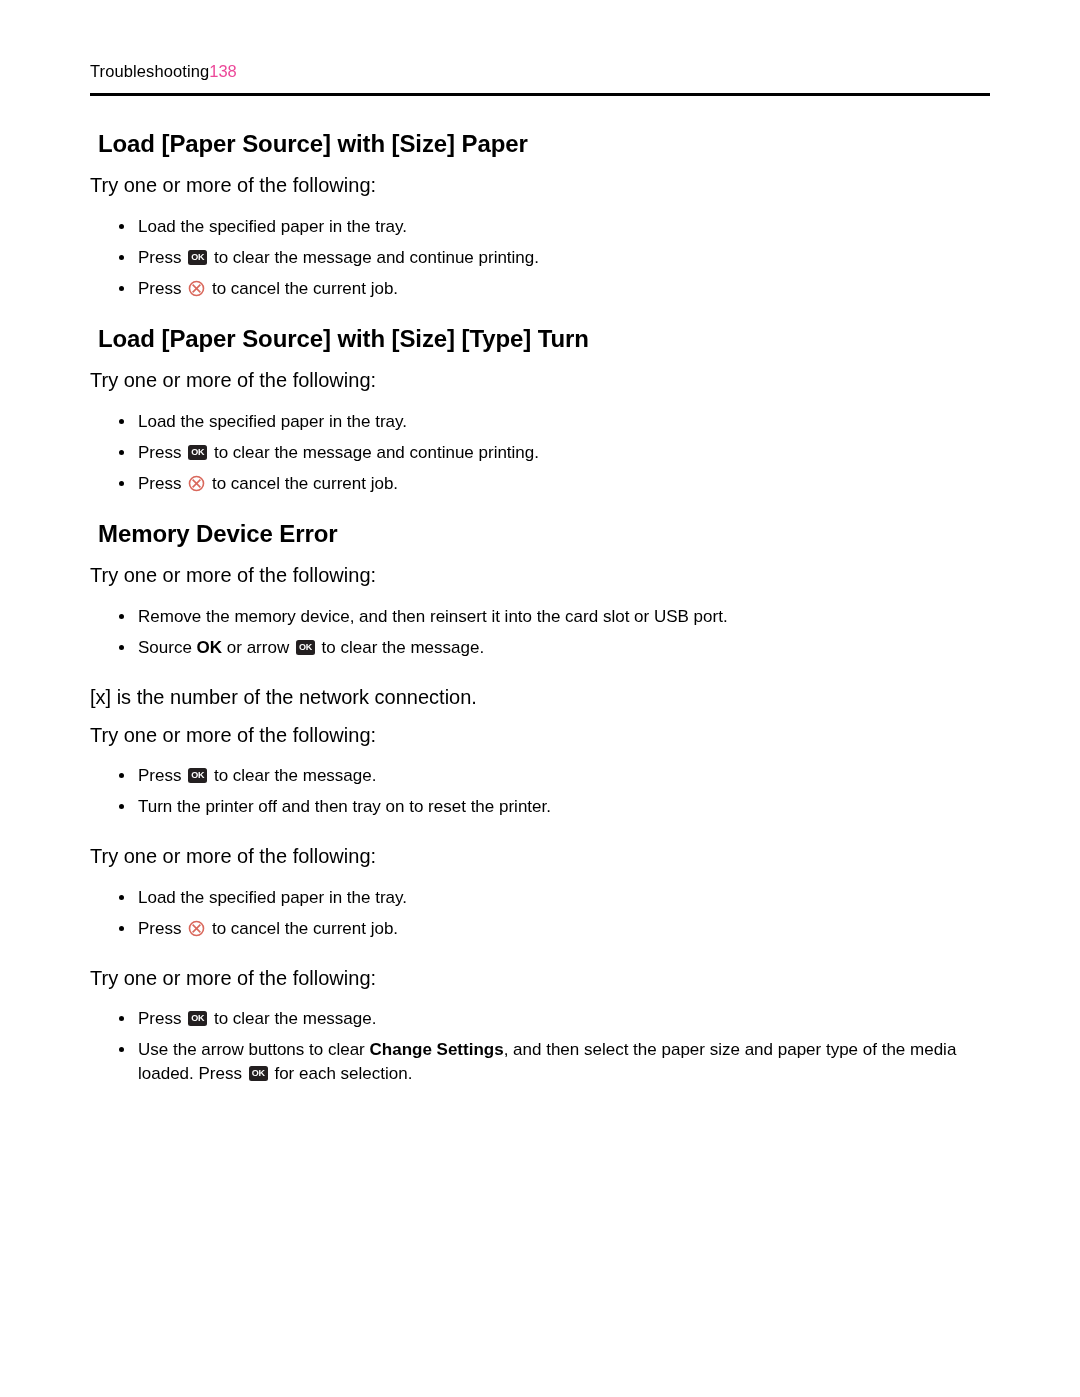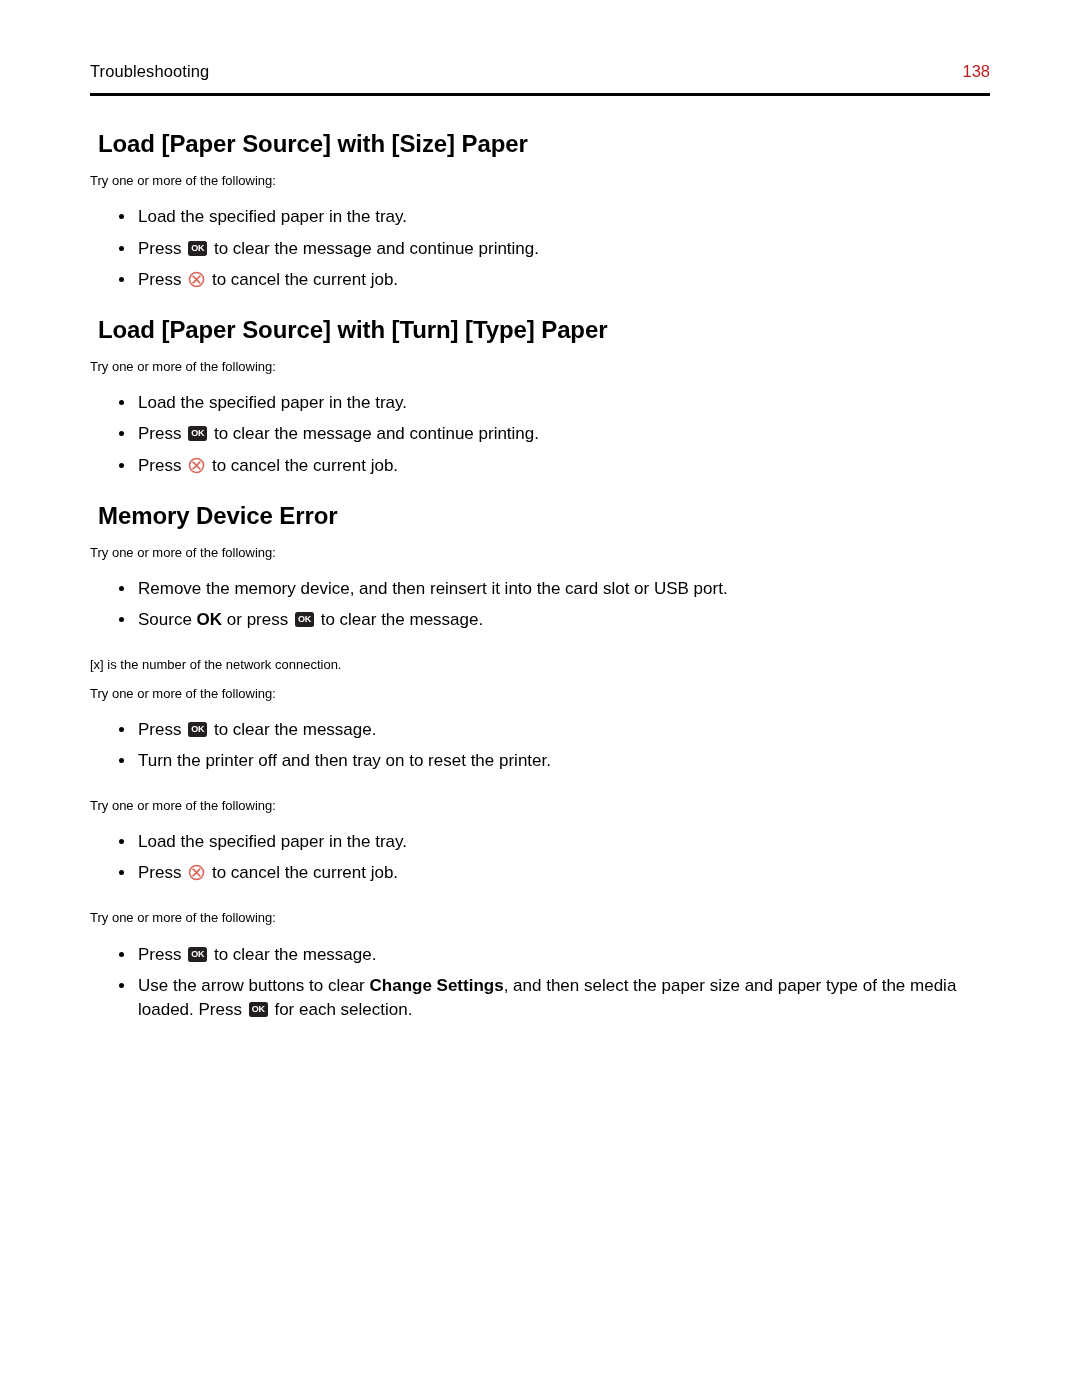"Troubleshooting" .page-header { justify-content: space-between -> none }
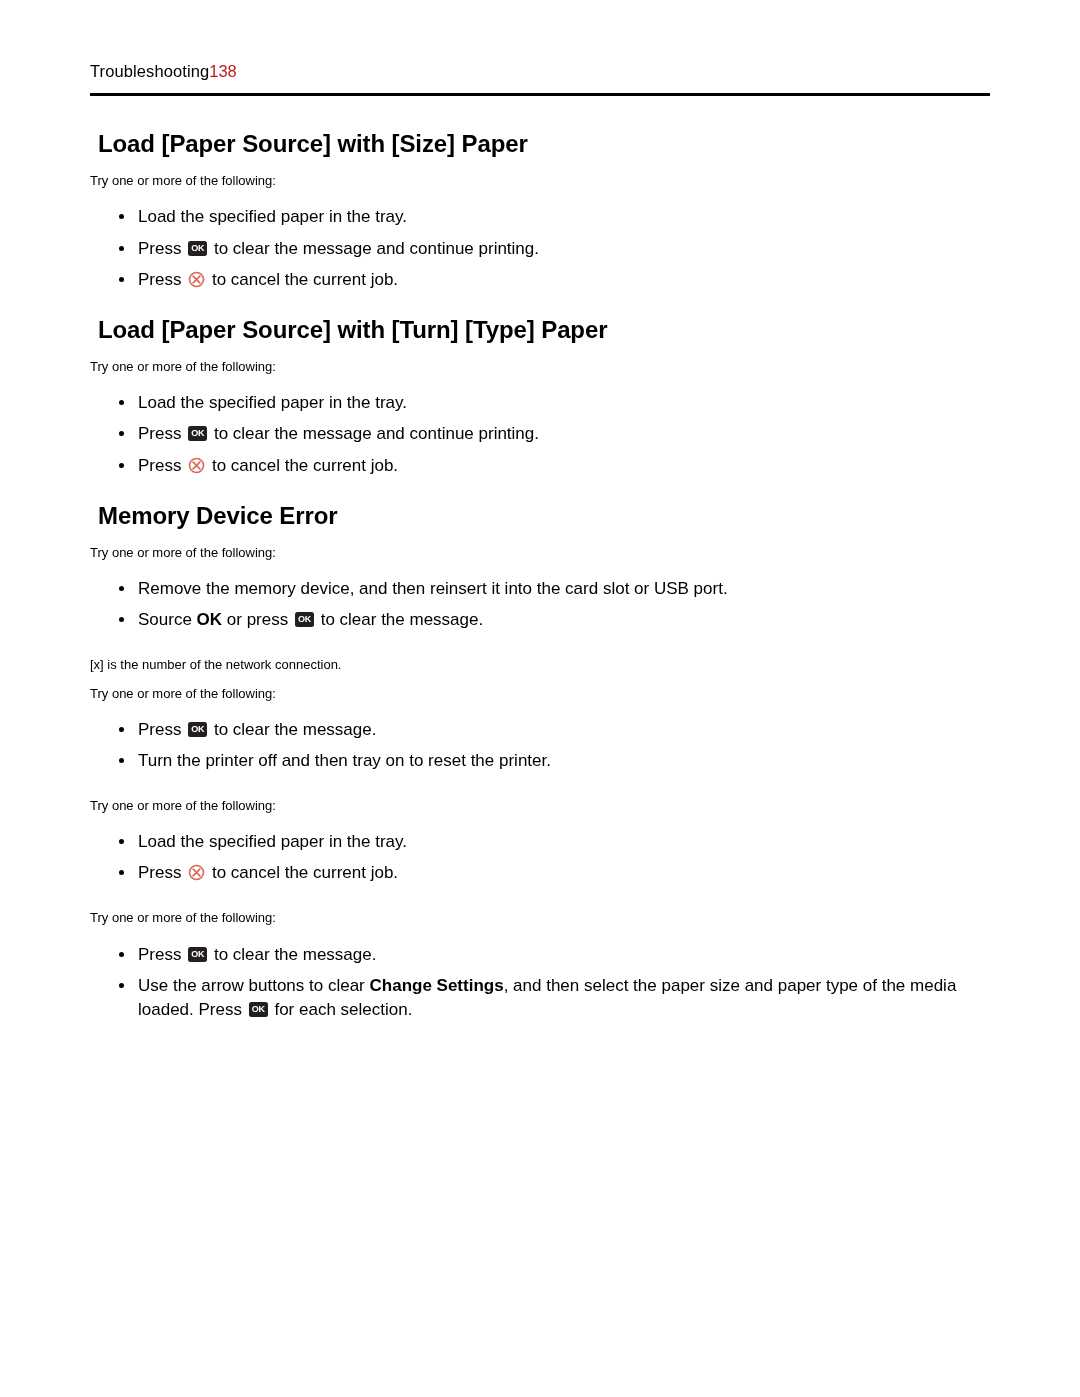"138" .header-page-number { color: #b91c1c -> #ec4899 }
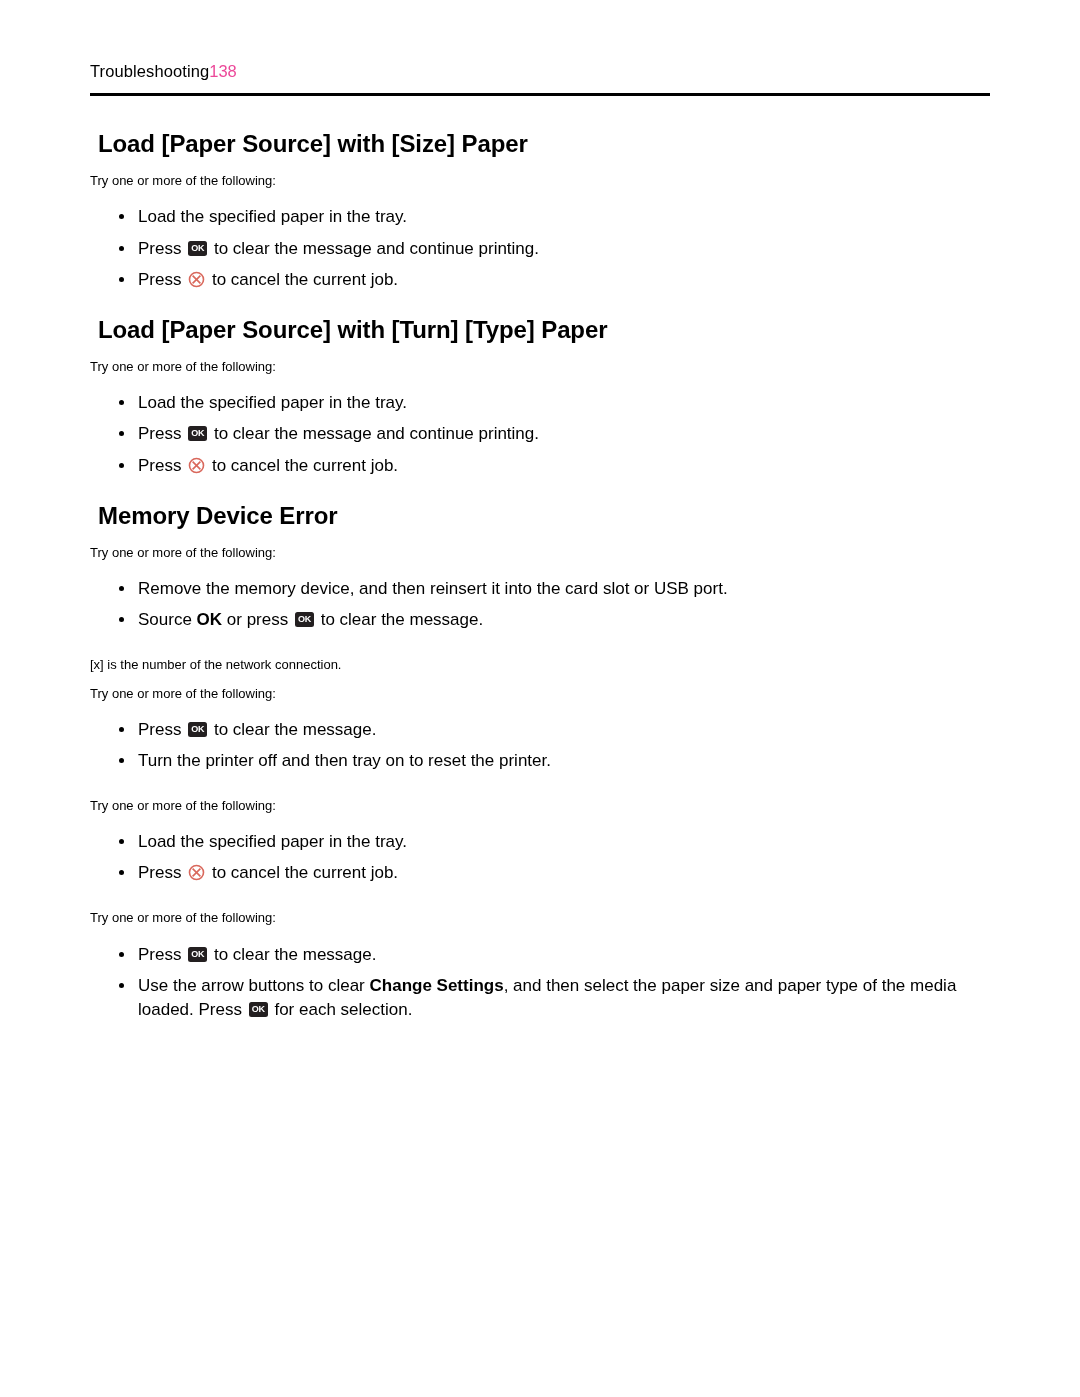"Try one or more of" p.intro { font-size: 13px -> 20px }
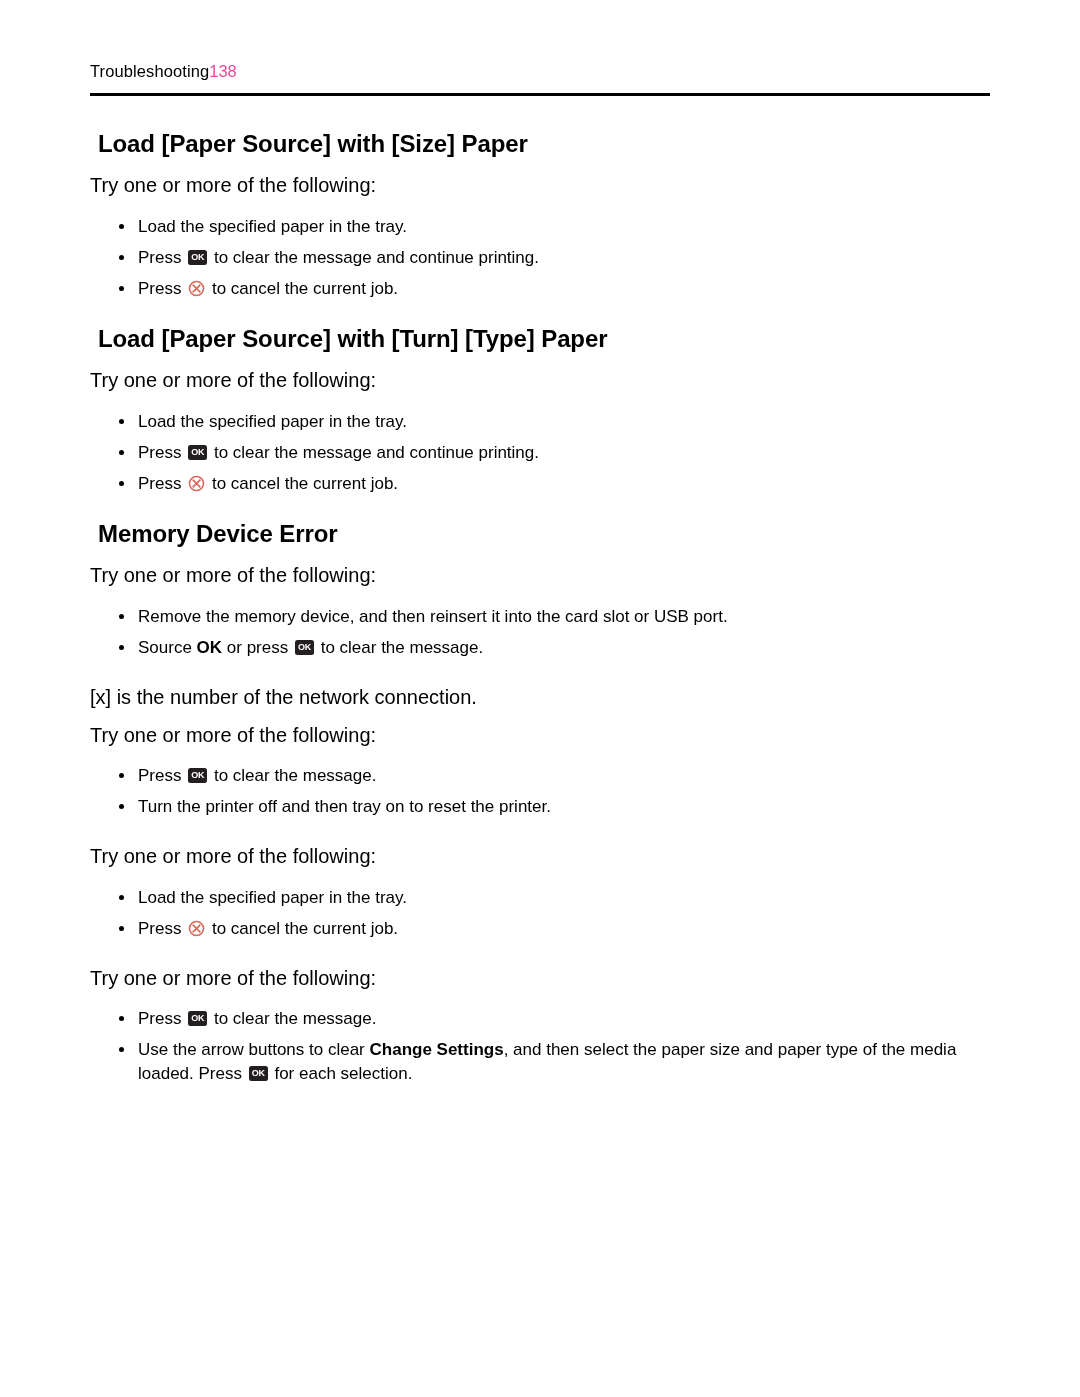"Load [Paper Source] with [Turn]" h2.section-heading { text: Turn] [Type] Paper -> Size] [Type] Turn }
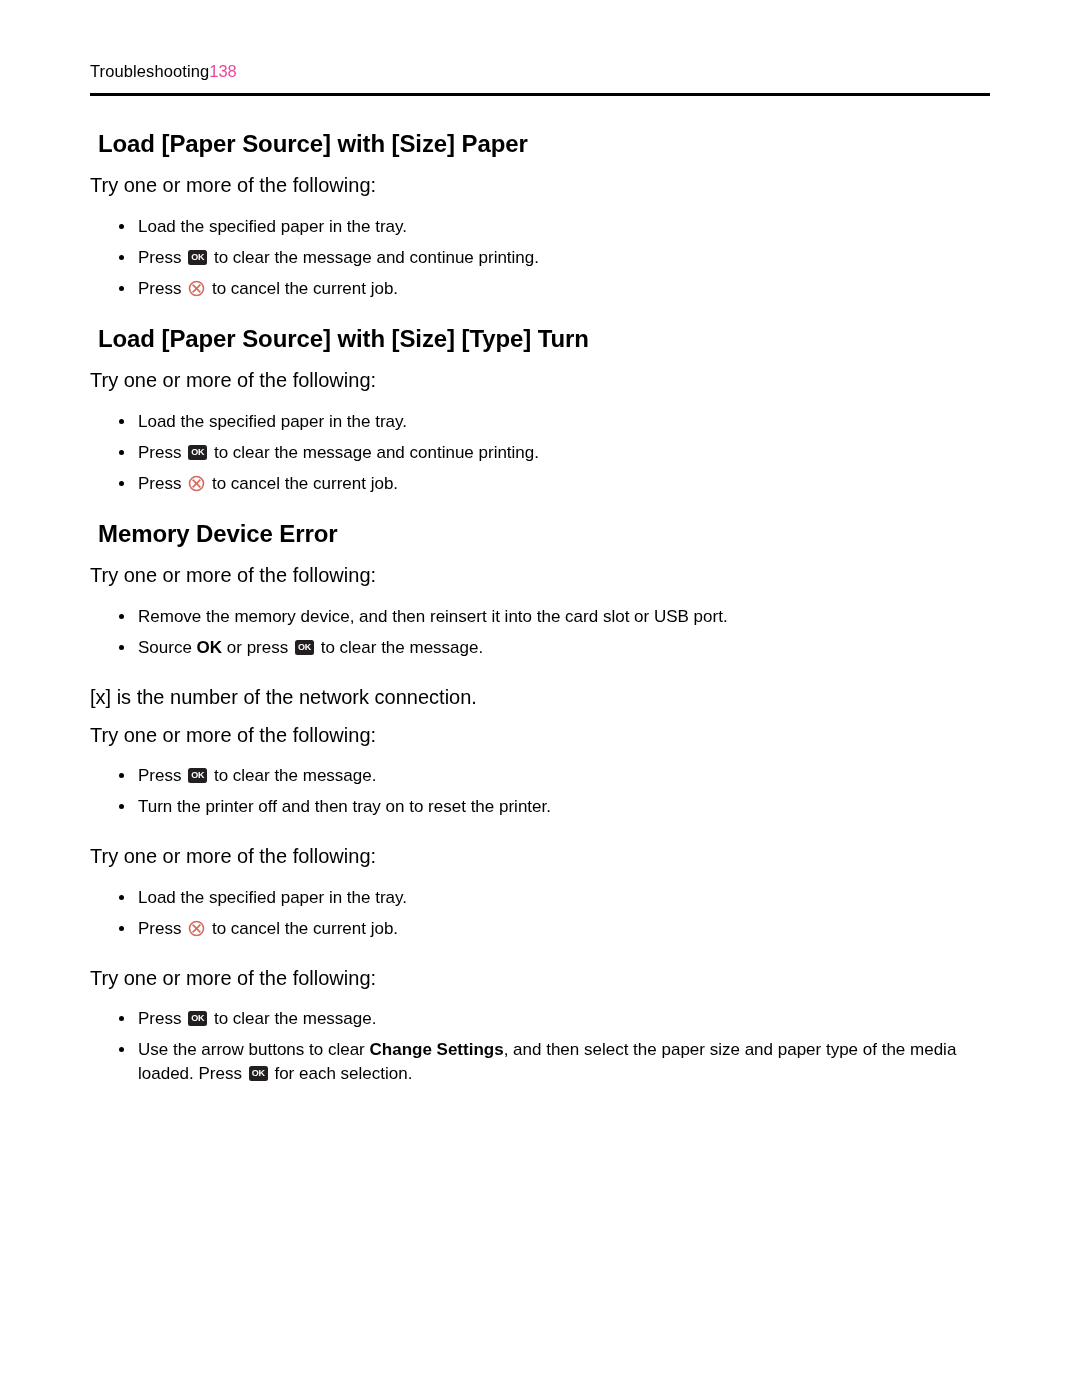"or press" span.frag { text: press -> arrow }
